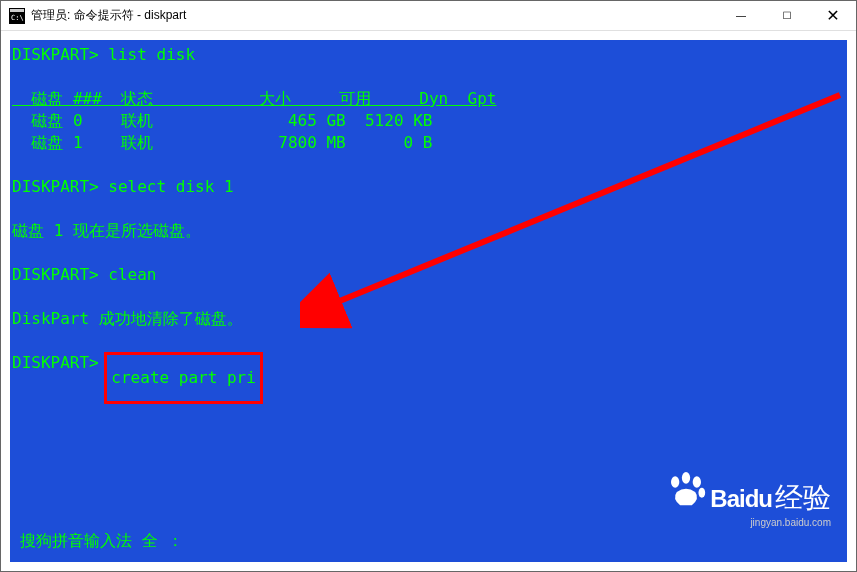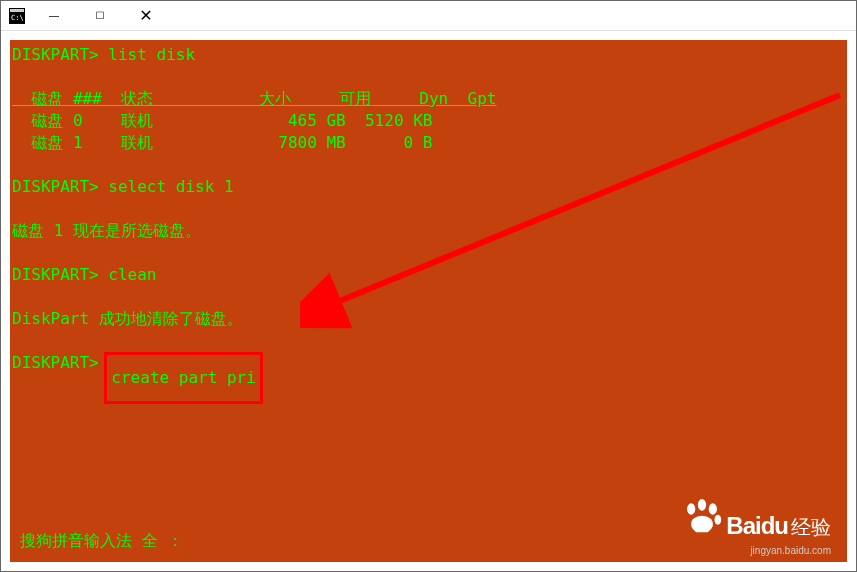"管理员: 命令提示符 - diskpart" span.titlebar-text { html: none -> <span>管理员: 命令提示符 - diskpart</span> }
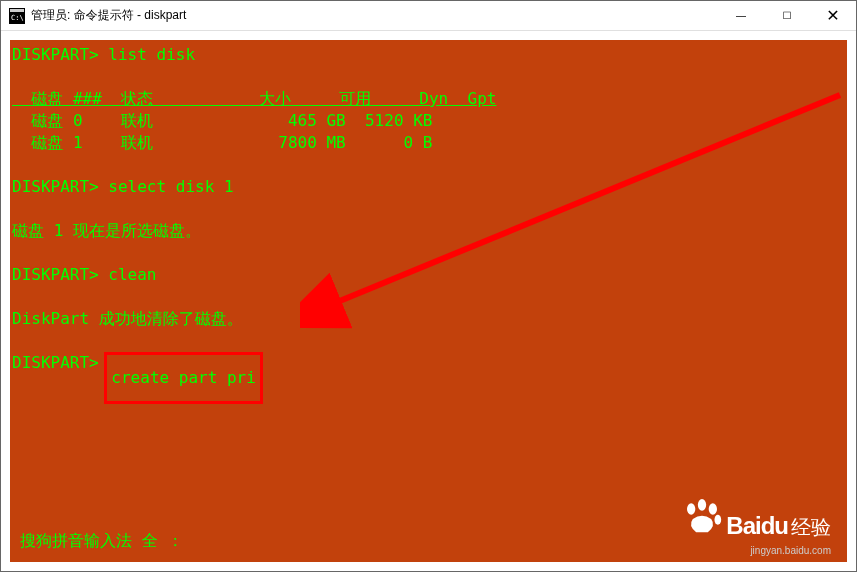"DISKPART> list disk 磁盘 ###" .terminal { background: #c2410c -> #1d4ed8 }
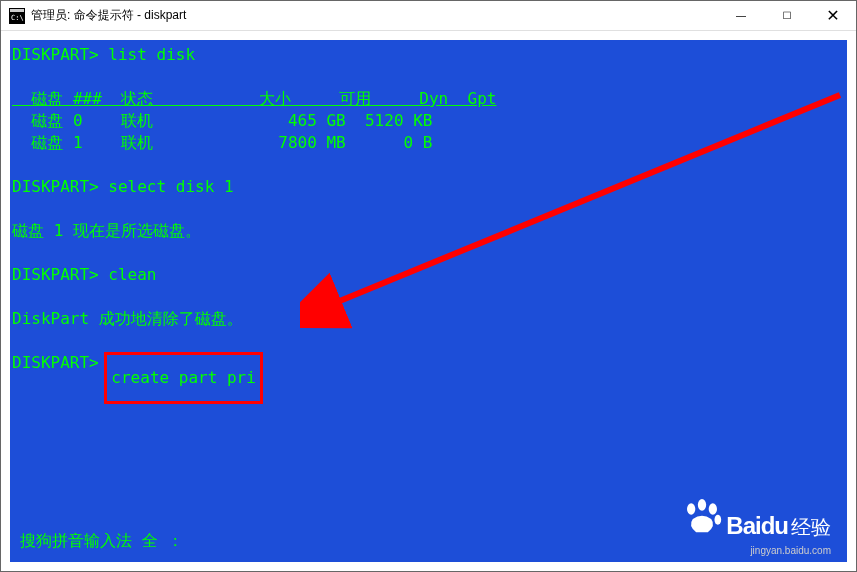"Baidu" .watermark { bottom: 0 -> 28px }
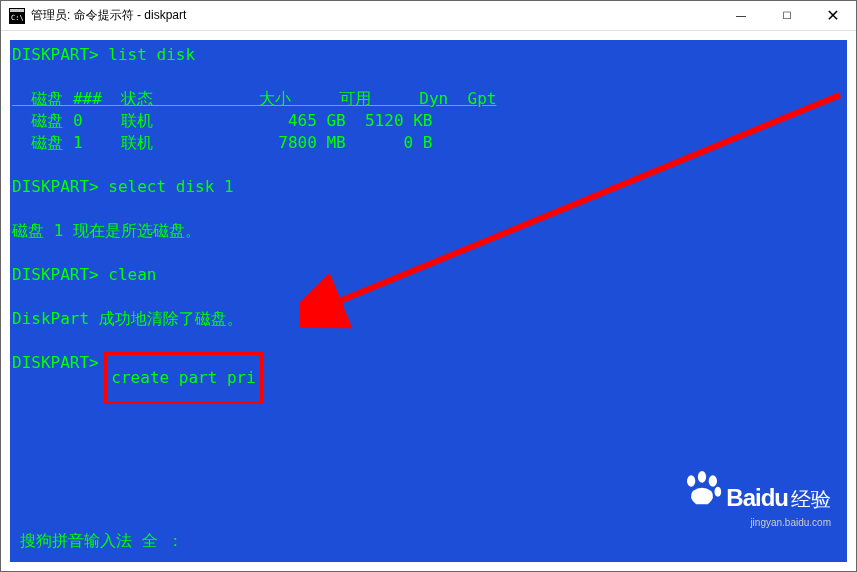"经验" .watermark-jingyan { font-size: 20px -> 28px }
